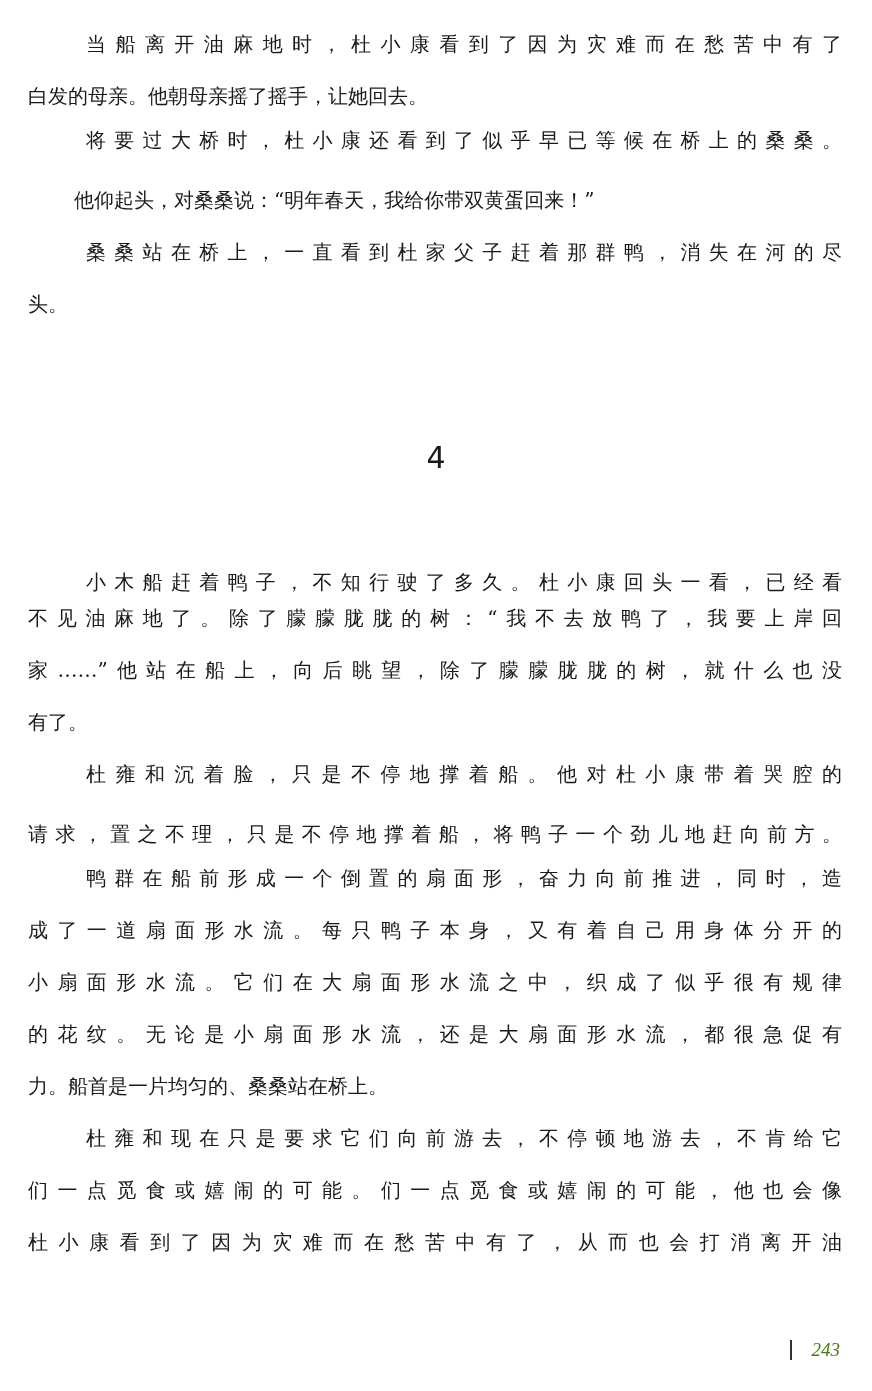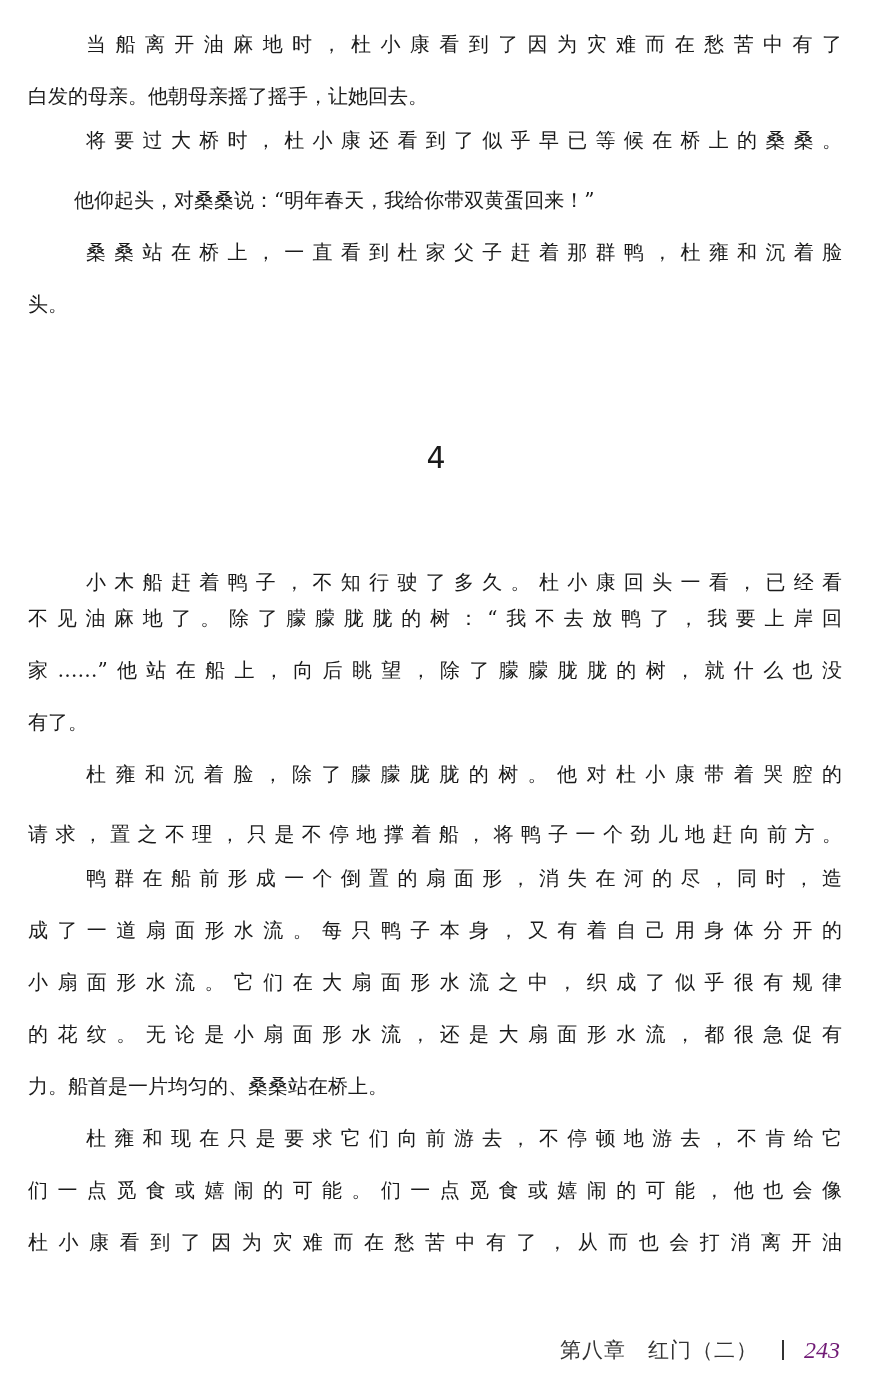"桑桑站在桥上，一直看到杜家父子赶着那群鸭，杜雍和沉着脸" div.line { text: 杜雍和沉着脸 -> 消失在河的尽 }
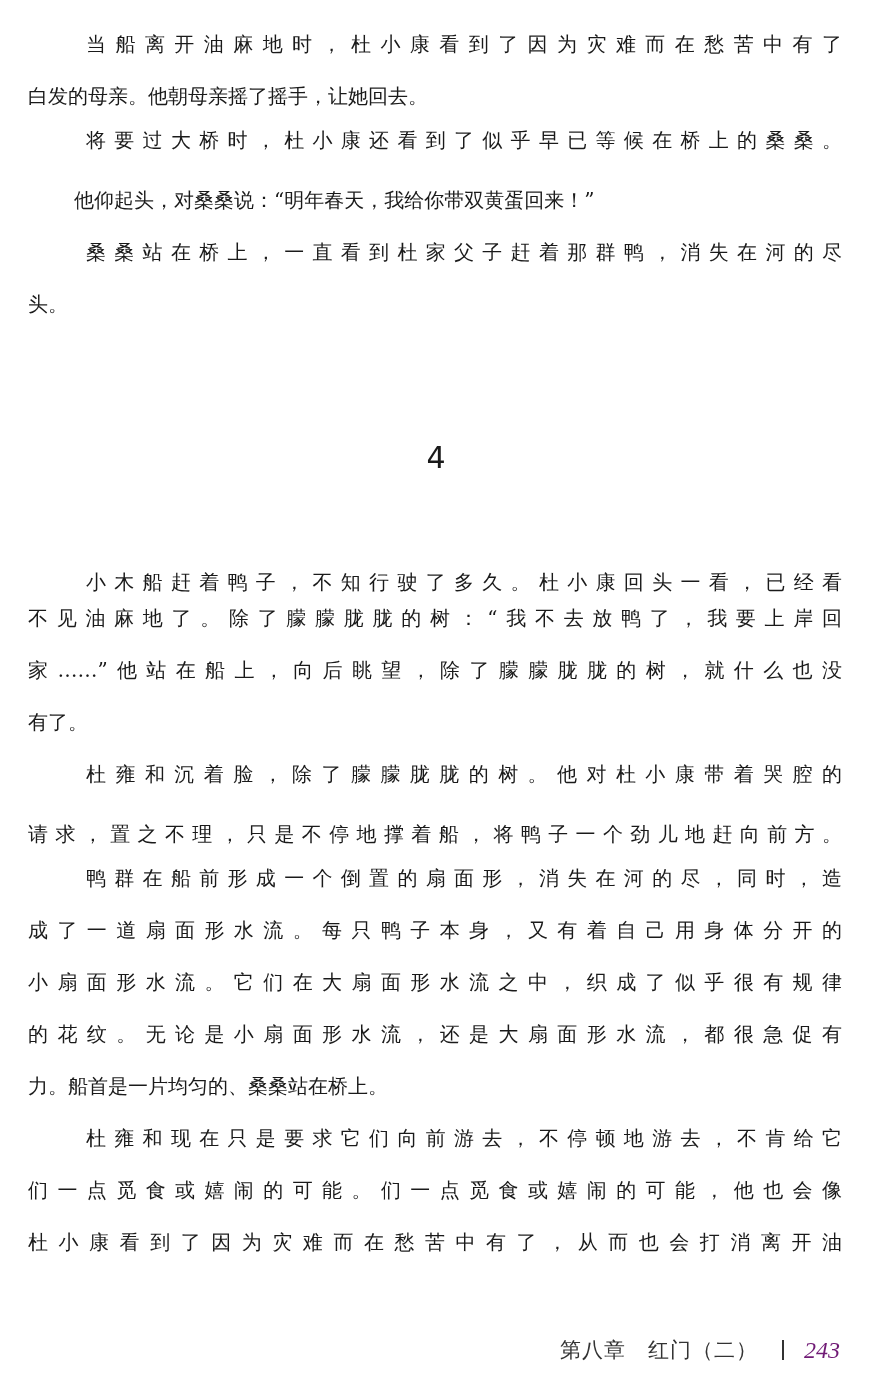"杜雍和沉着脸，除了朦朦胧胧的树。他对杜小康带着哭腔的" div.line { text: 除了朦朦胧胧的树 -> 只是不停地撑着船 }
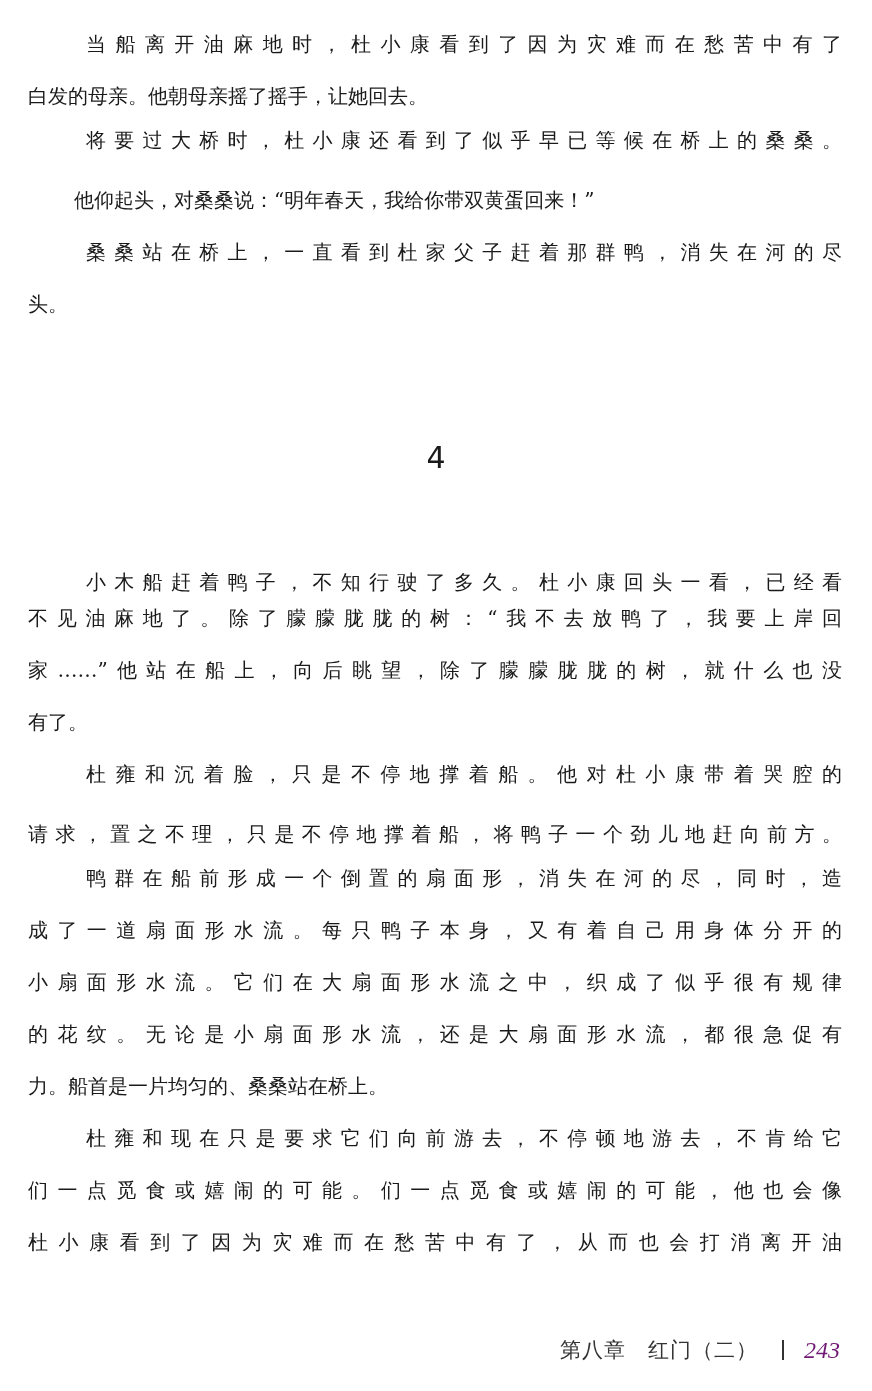"鸭群在船前形成一个倒置的扇面形，消失在河的尽，同时，造" div.line { text: 消失在河的尽 -> 奋力向前推进 }
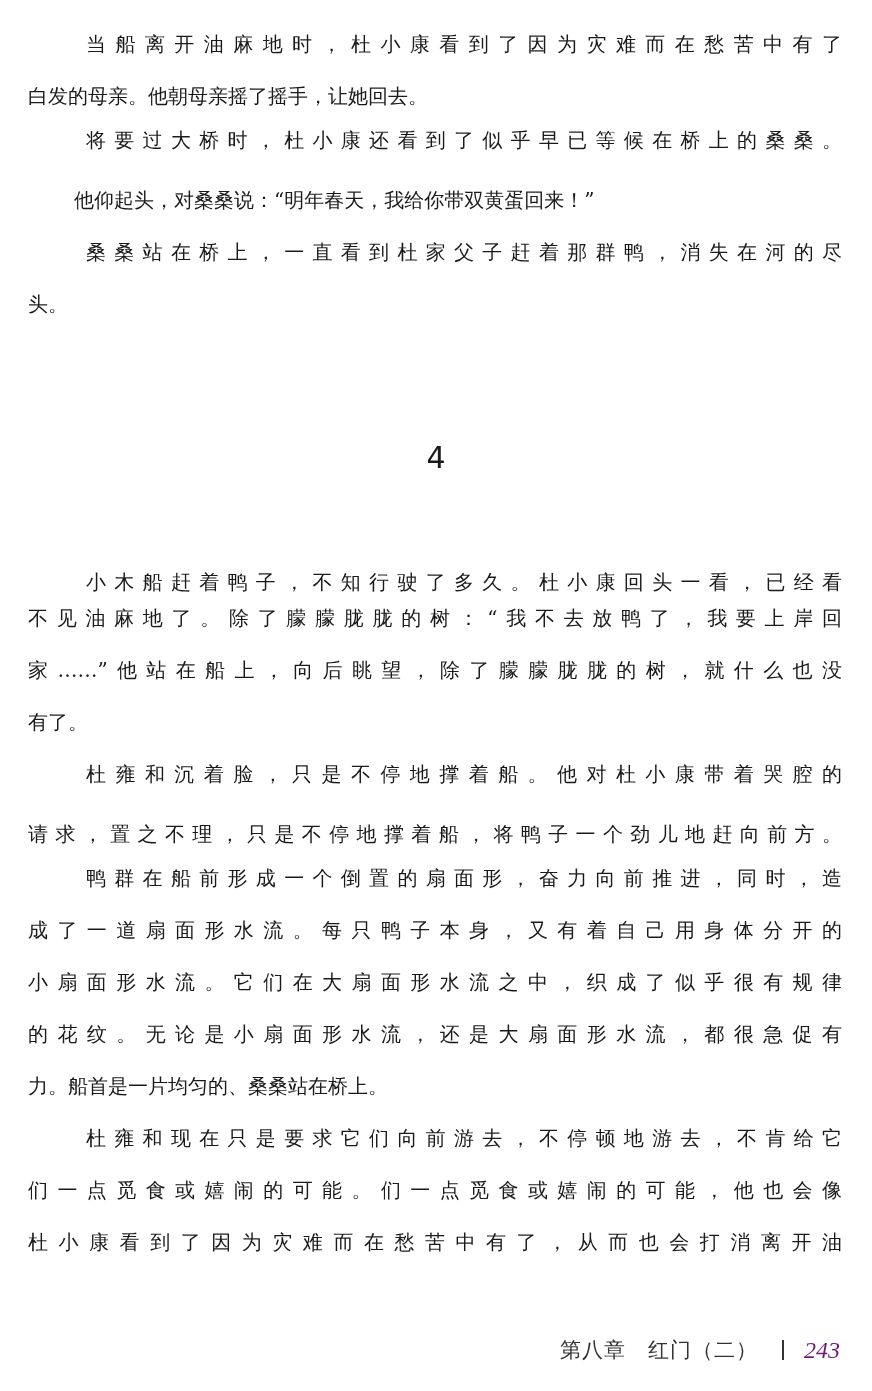"第八章 红门（二）" span.chapter { html: <span>第八章 红门（二）</span> -> none }
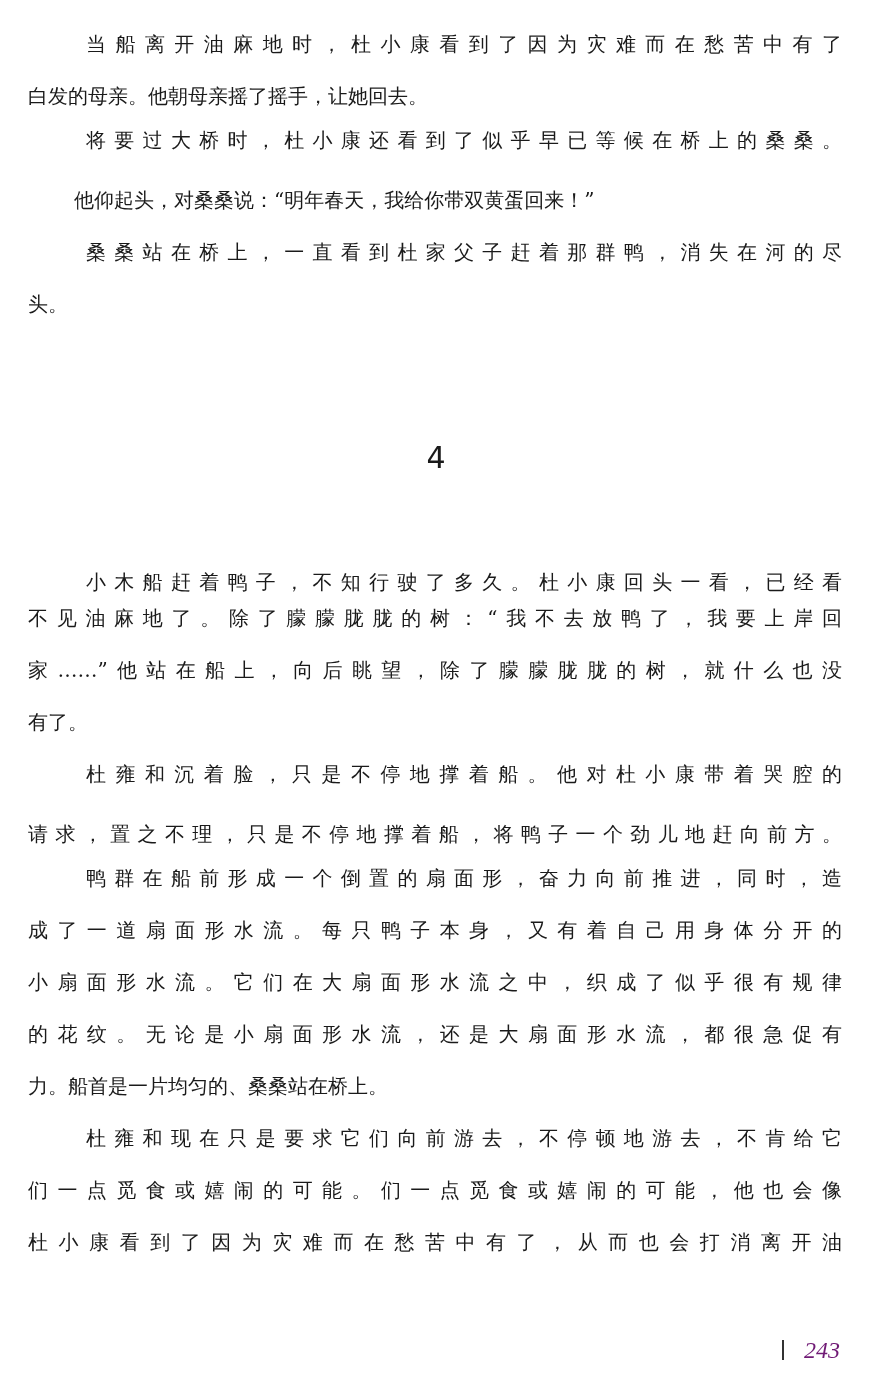"243" .footer .page-num { color: #701a75 -> #4d7c0f; font-size: 24px -> 19px }
